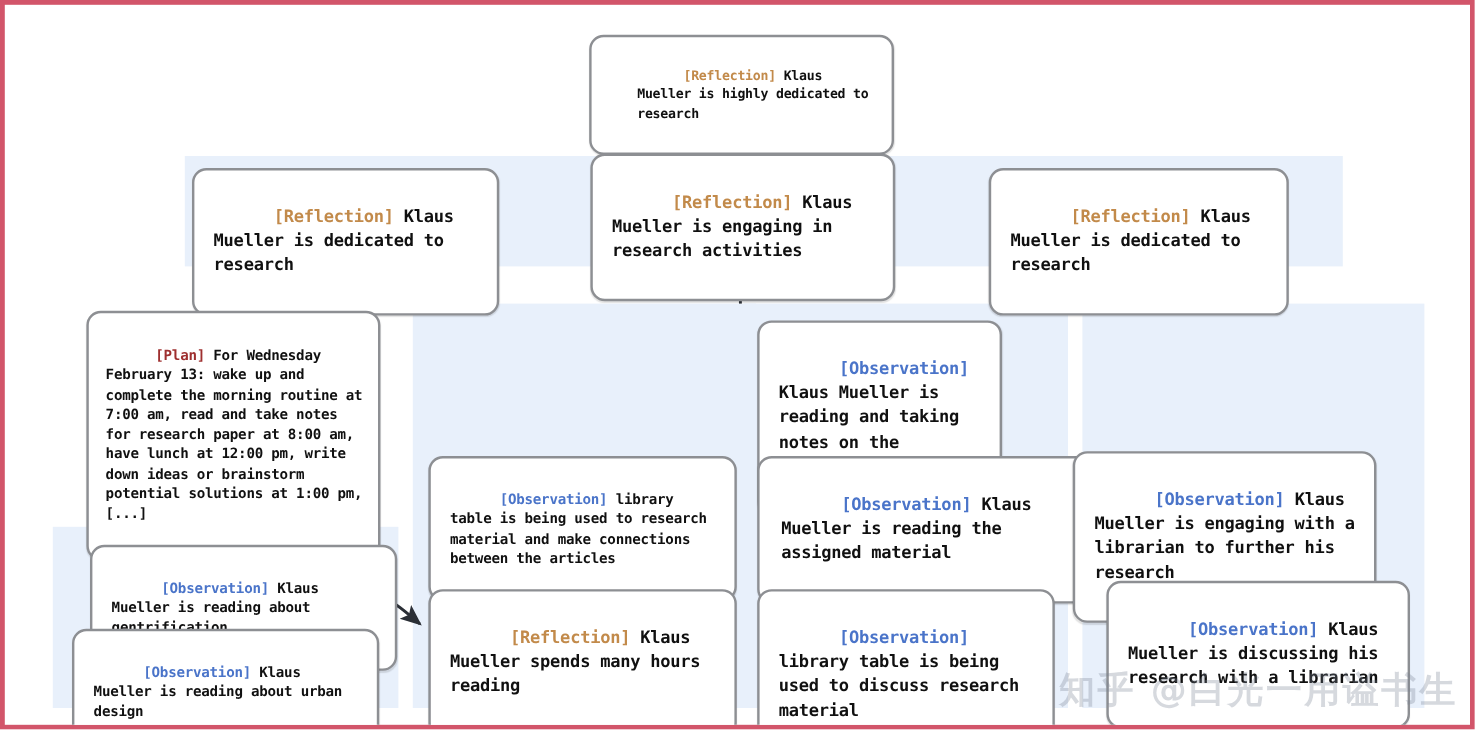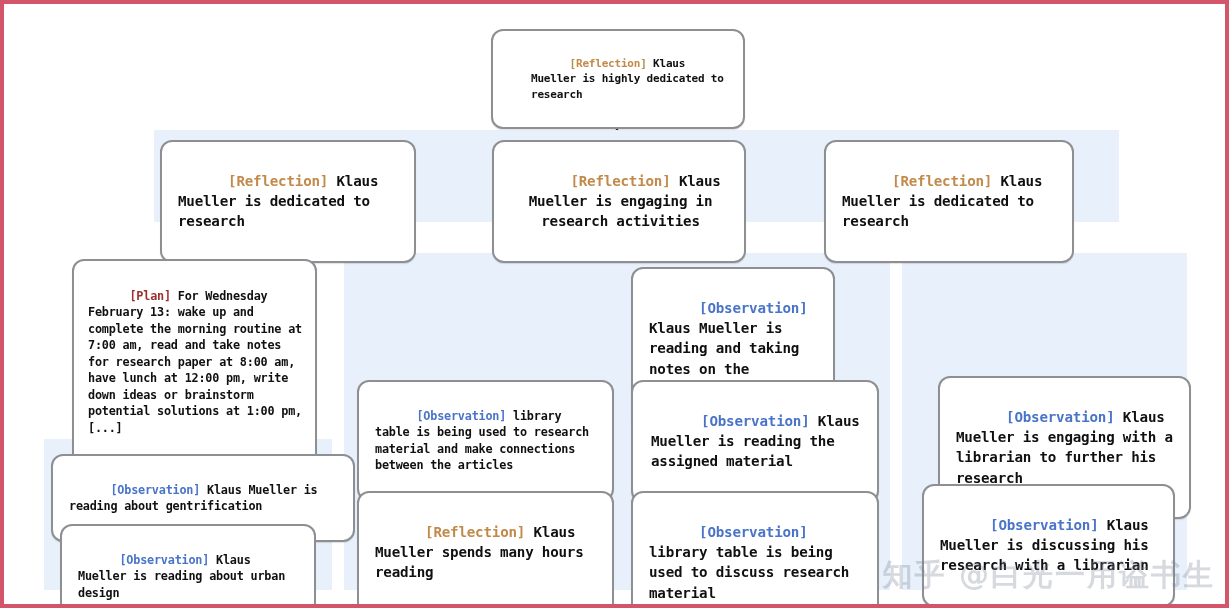"[Reflection] Klaus Mueller is engaging" div.node { text-align: center -> none; top: 136px -> 124px }
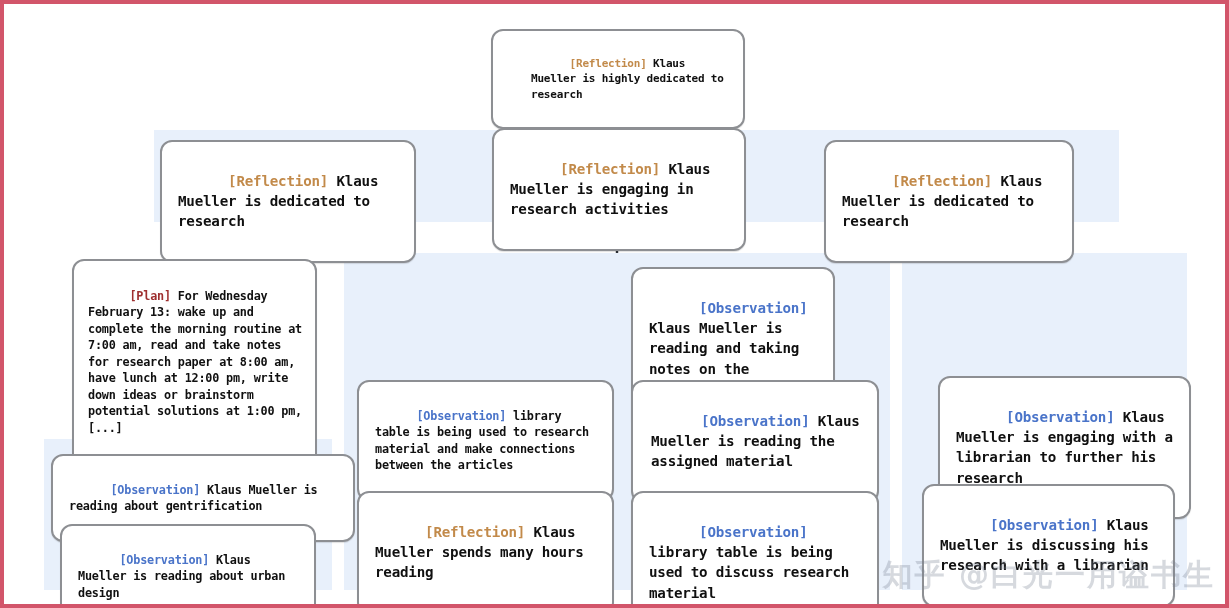"[Observation] Klaus Mueller is reading the" div.node { width: 248px -> 288px }
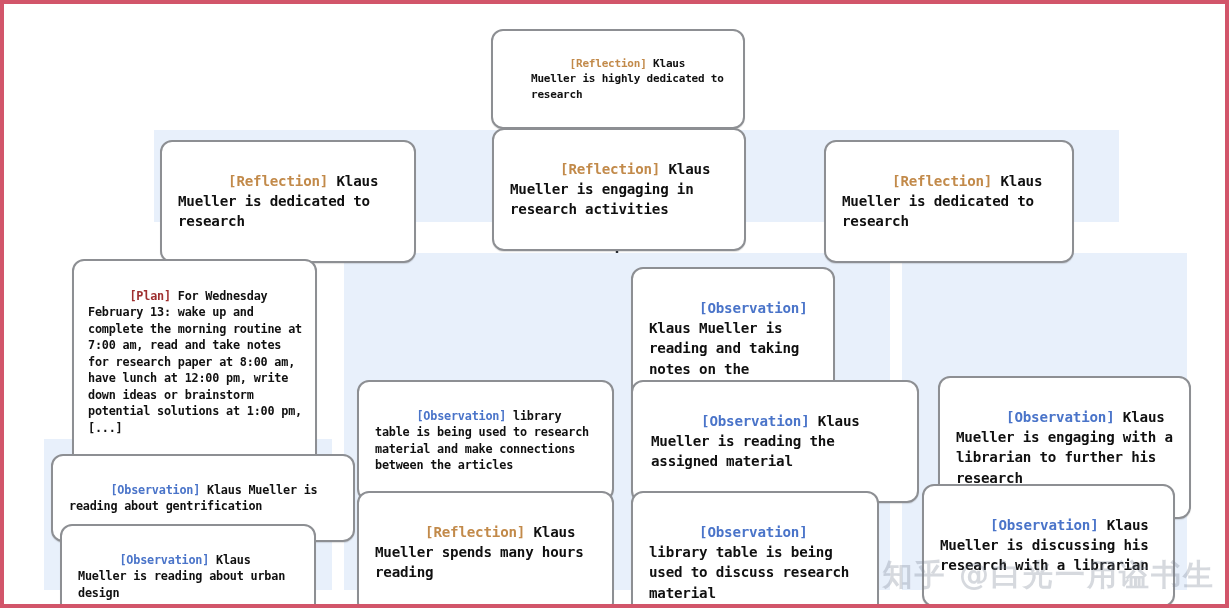"[Observation] Klaus Mueller is engaging" div.node { left: 934px -> 890px }
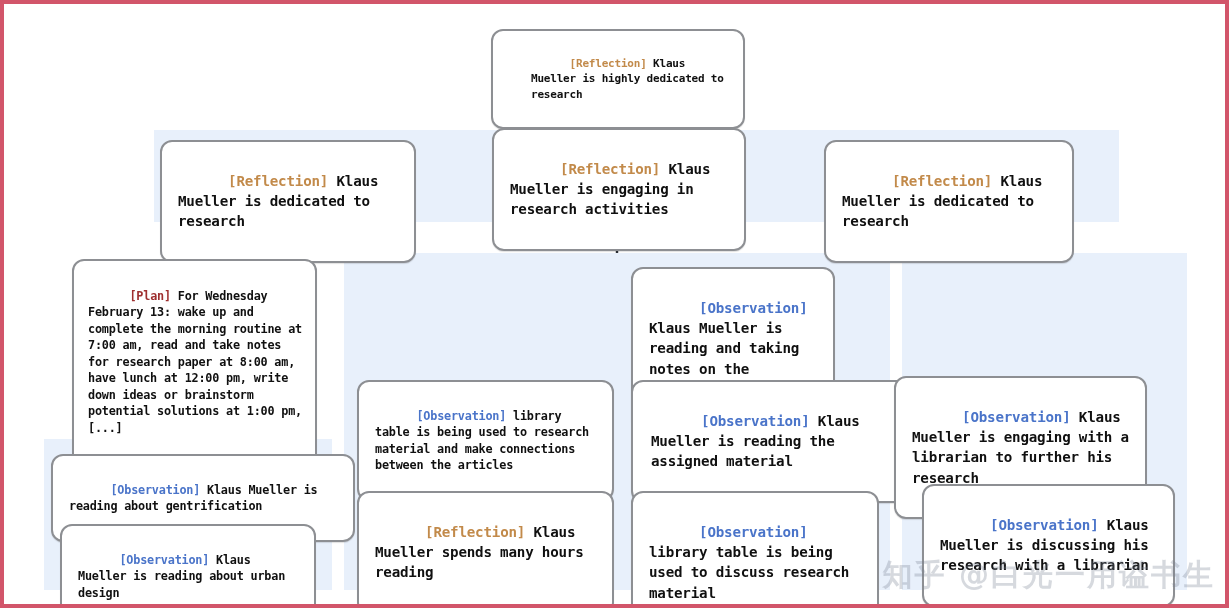"[Observation] Klaus Mueller is reading about" div.node { left: 47px -> 71px; width: 304px -> 256px }
